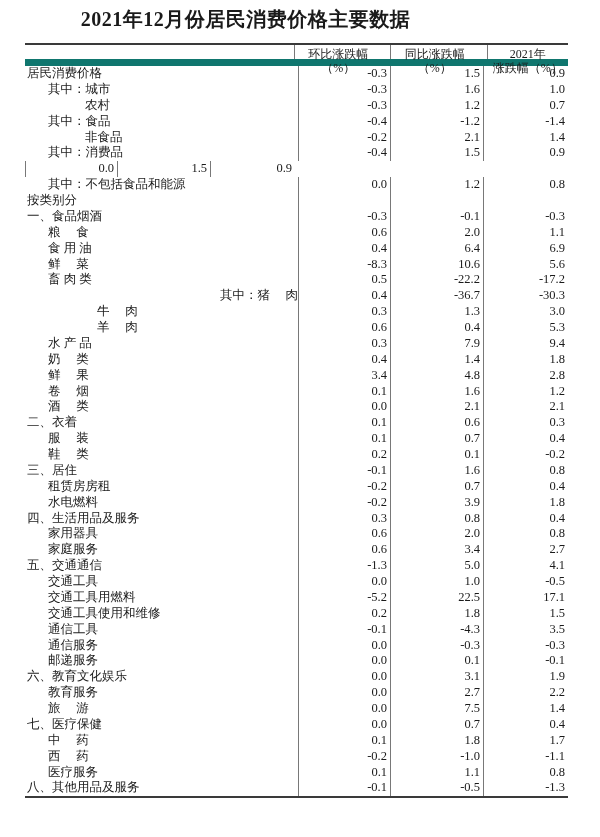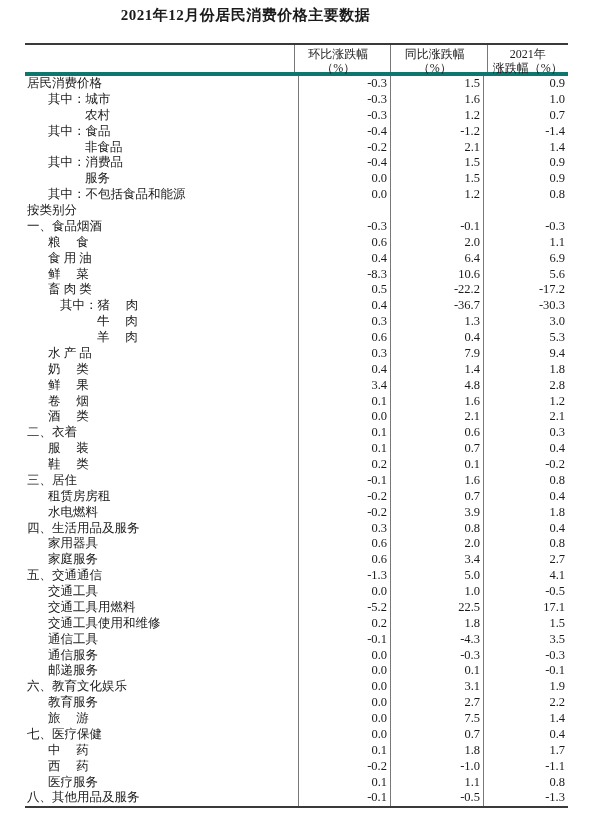"2021年12月份居民消费价格主要数据" .title { font-size: 15px -> 20px }
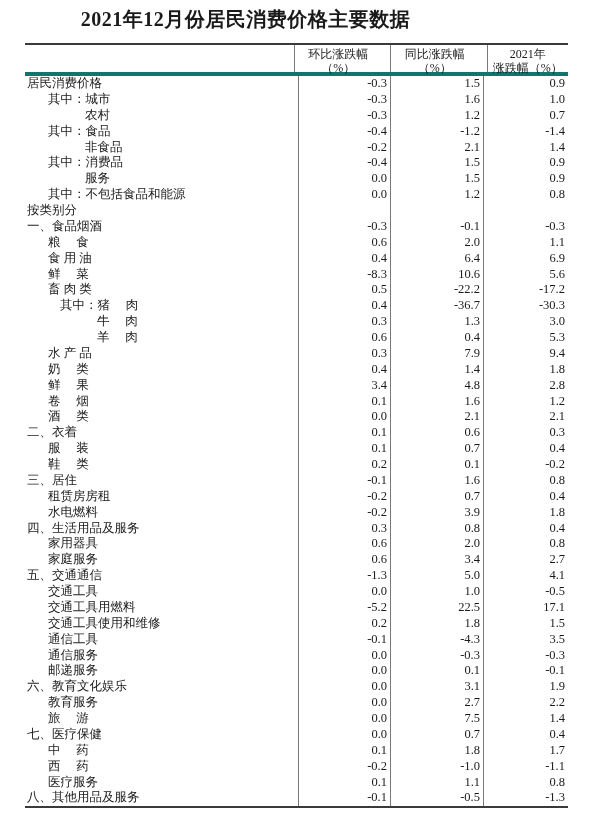"环比涨跌幅" .thead { border-bottom: 4px solid #0f766e -> 7px solid #0f766e; height: 31px -> 21px }
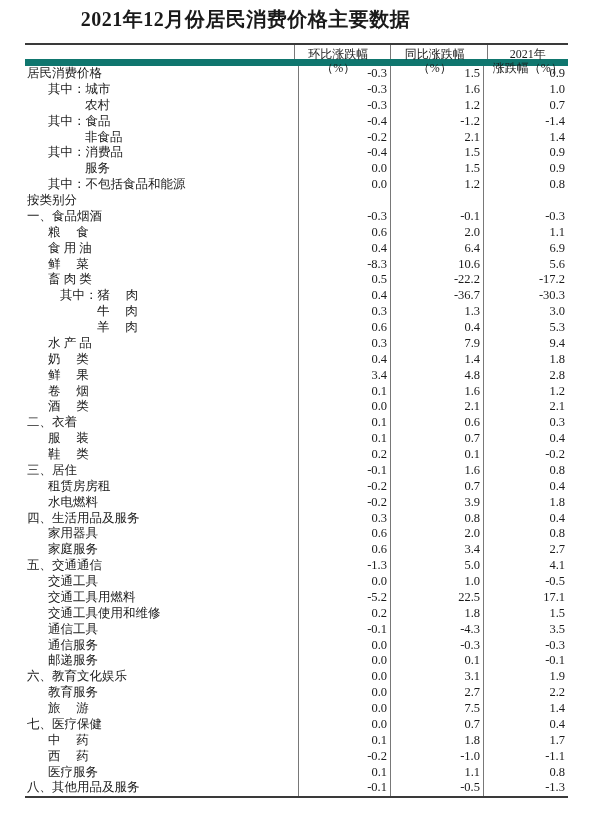"服务" div.cell { html: <div>服务</div> -> none }
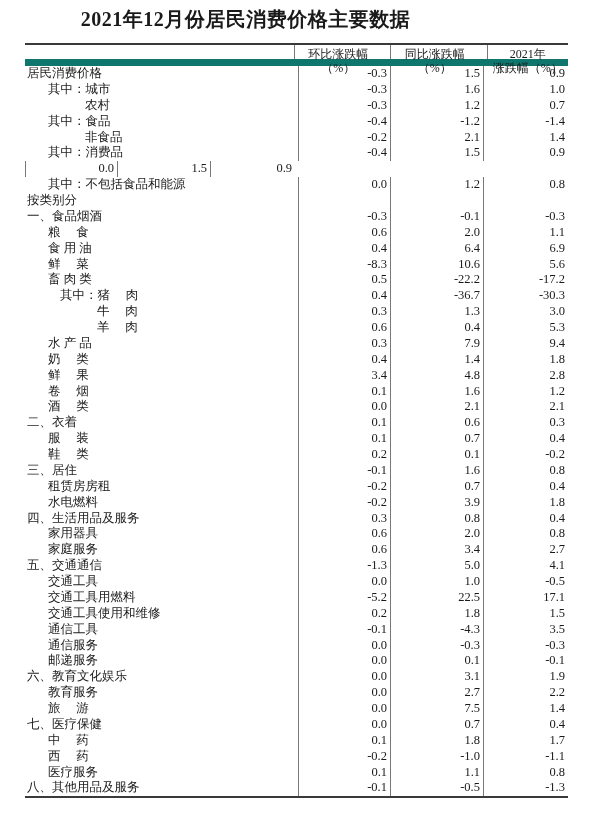"其中：猪 肉" .ind-3 { text-align: none -> right }
